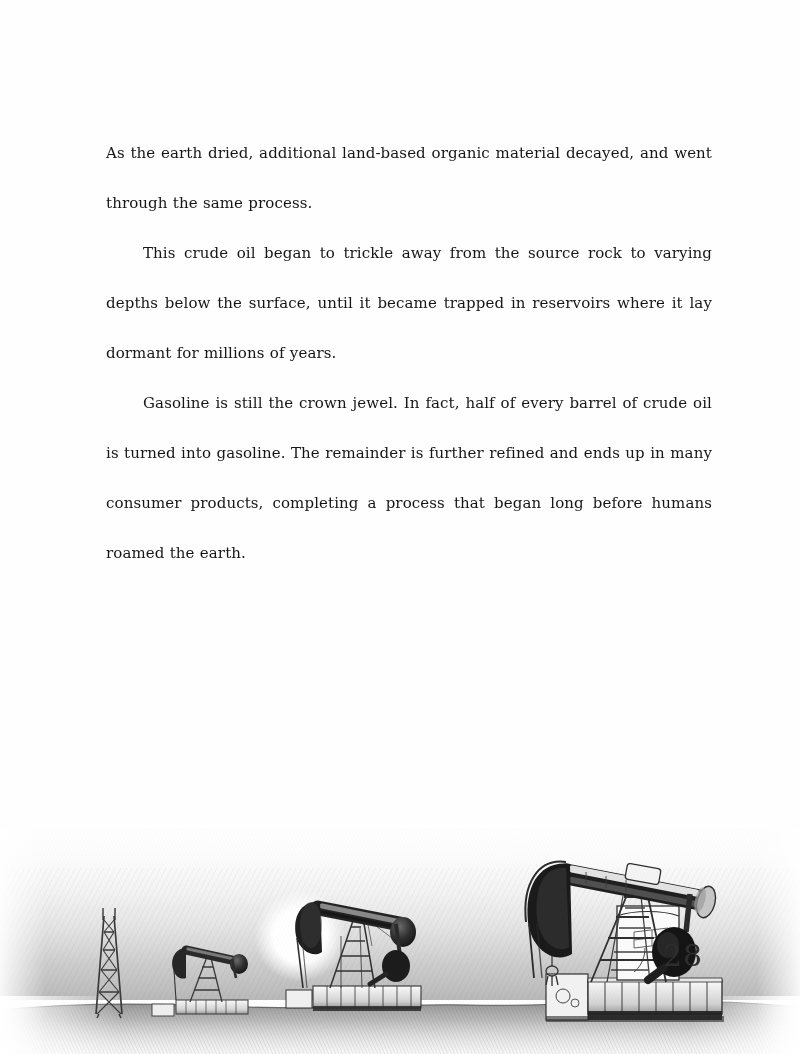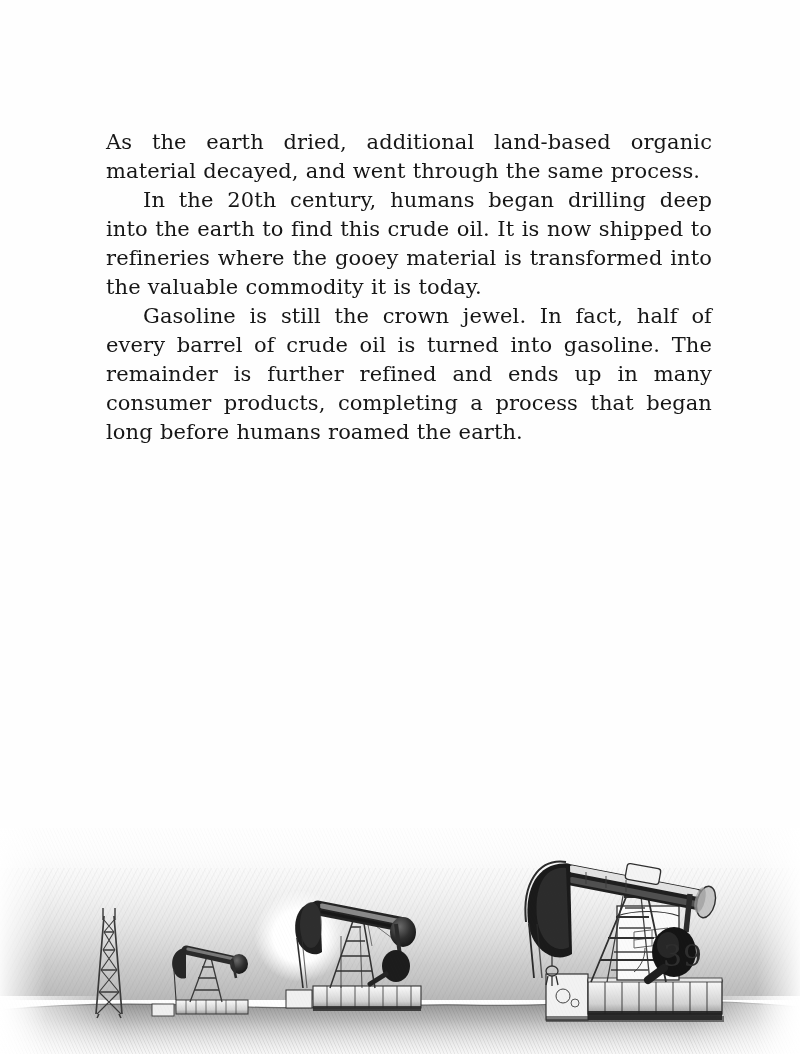"As the earth dried, additional" .para { font-size: 21px -> 15px; line-height: 29px -> 50px }
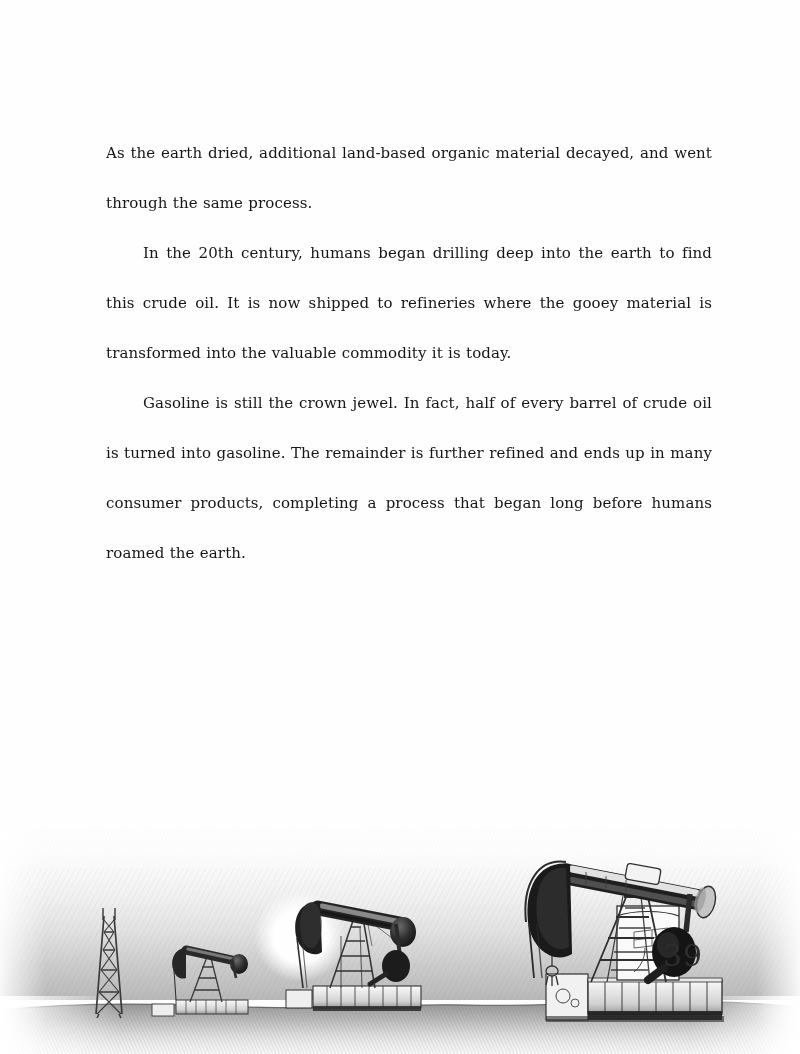"This crude oil began to" p.para { html: none -> <p>This crude oil began to trickle away from the source rock to varying depths below the surface, until it became trapped in reservoirs where it lay dormant for millions of years.</p> }
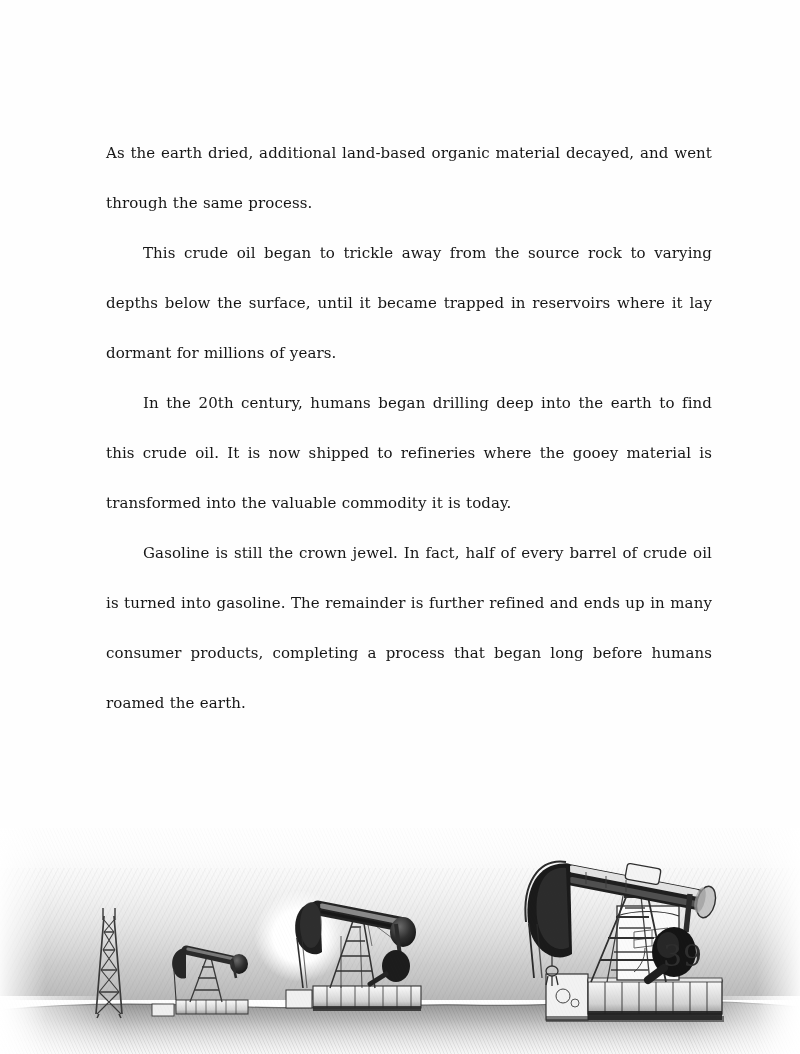"In the 20th century, humans" p.para { html: <p>In the 20th century, humans began drilling deep into the earth to find this crude oil. It is now shipped to refineries where the gooey material is transformed into the valuable commodity it is today.</p> -> none }
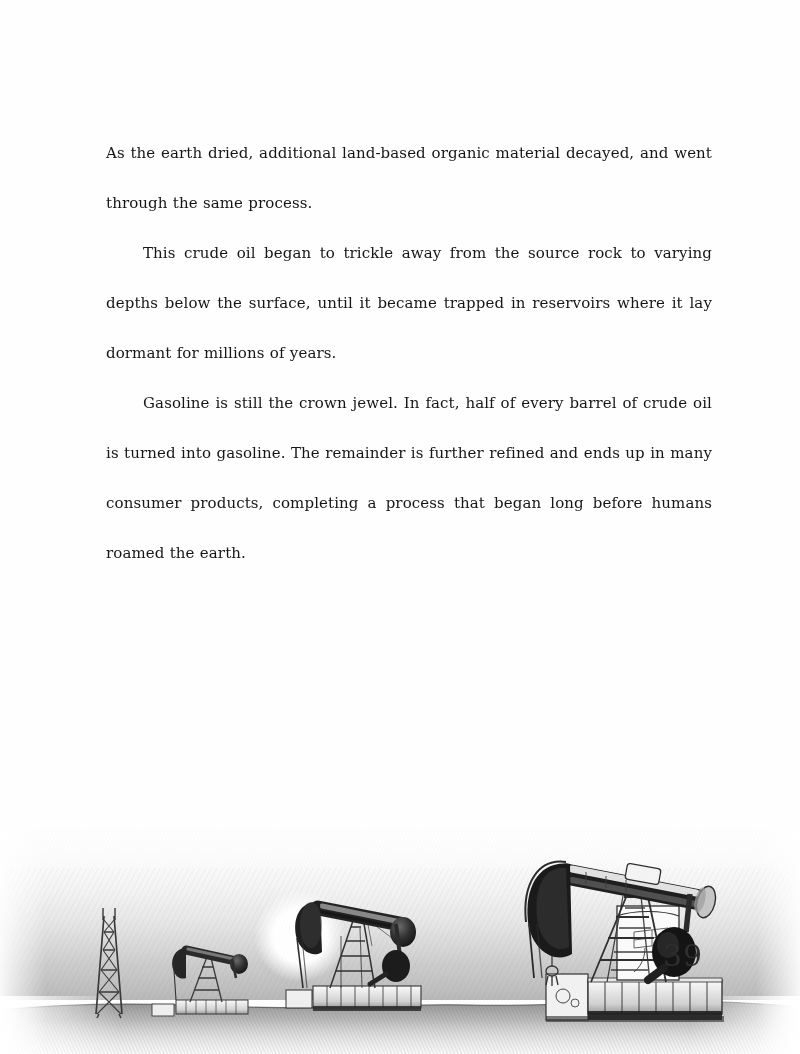"39" div.page-number { text: 39 -> 28 }
